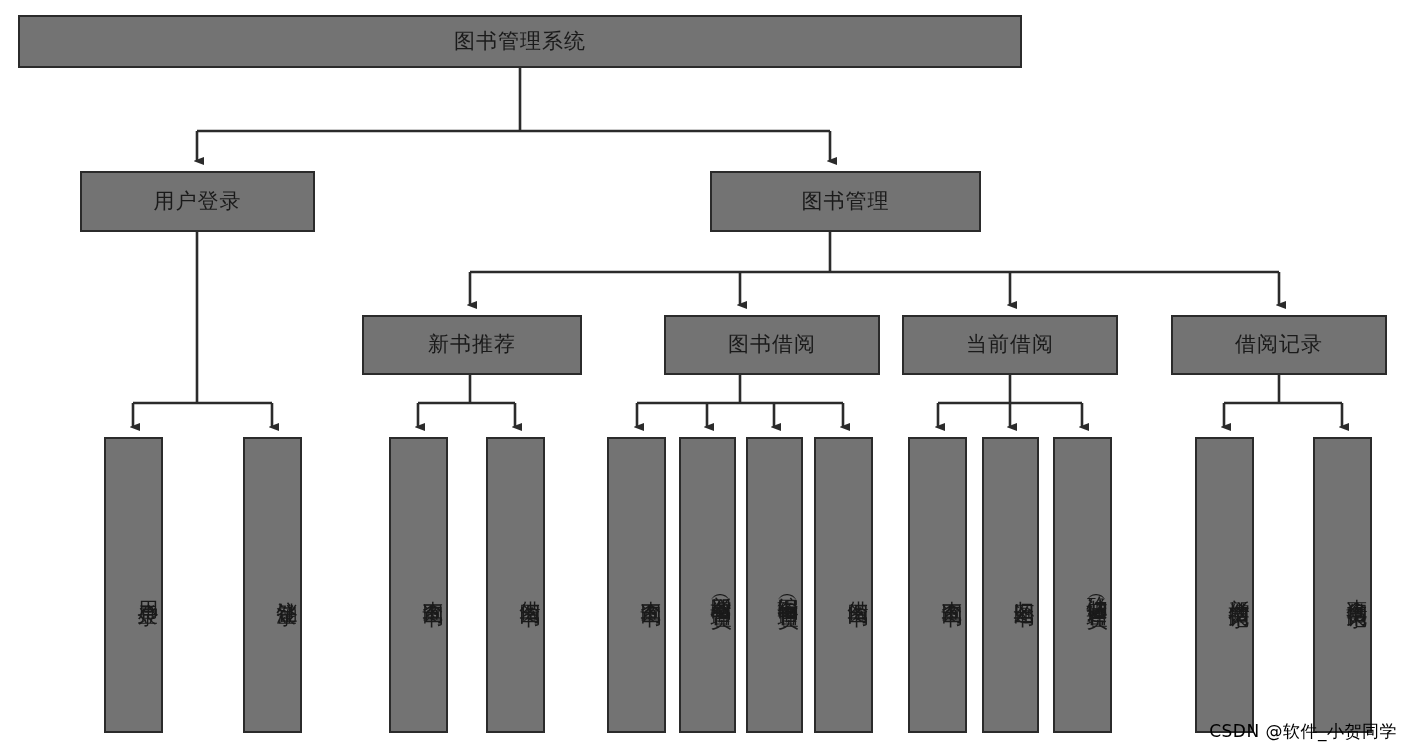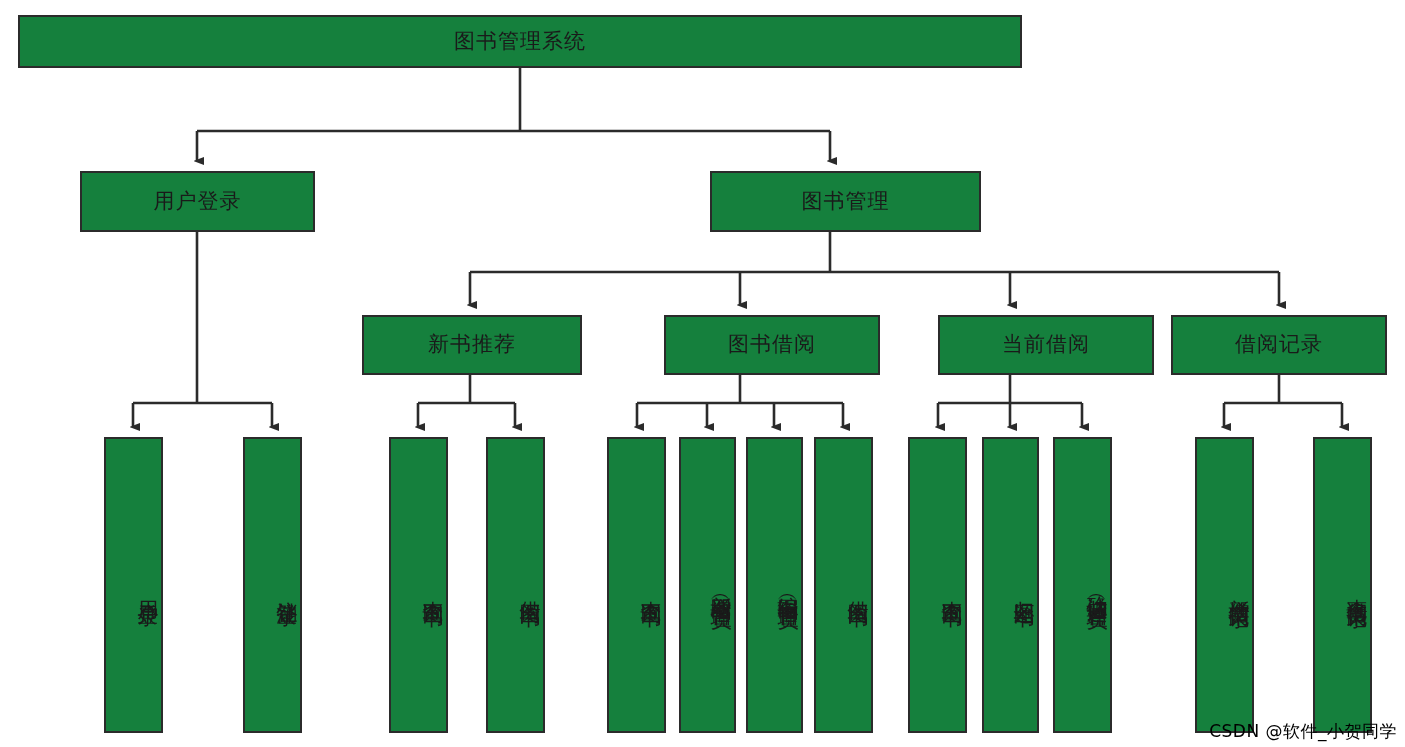"图书管理系统" .node { background: #15803d -> #737373 }
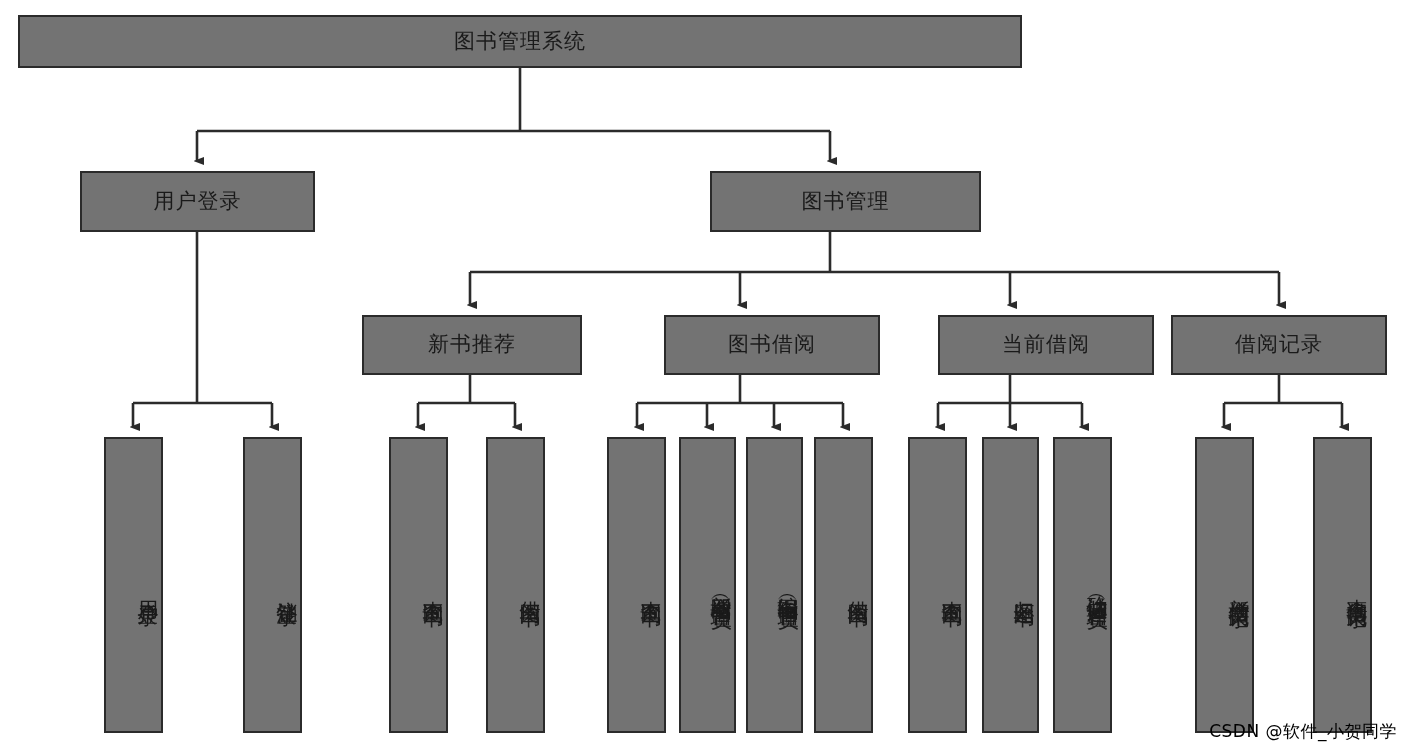"当前借阅" div.node { margin-left: 36px -> none }
